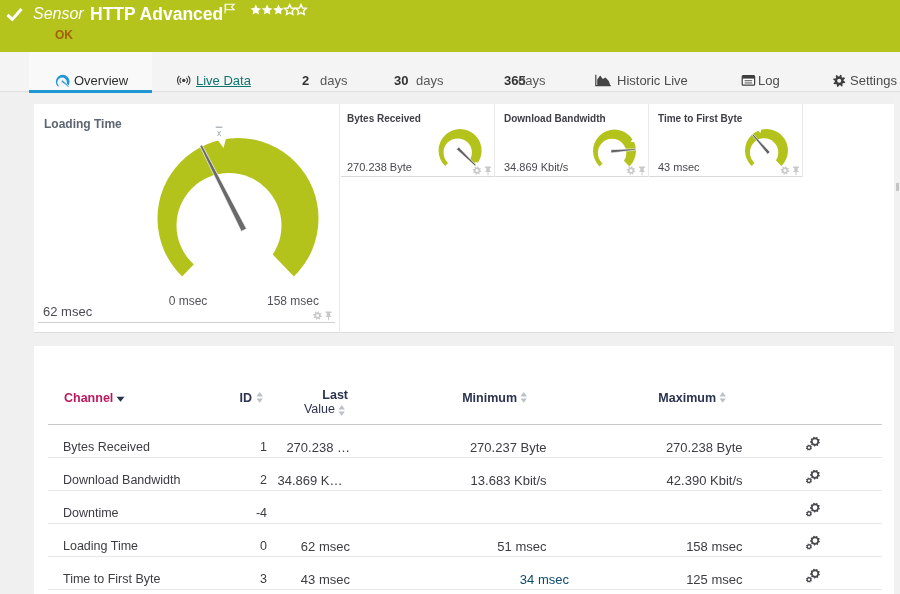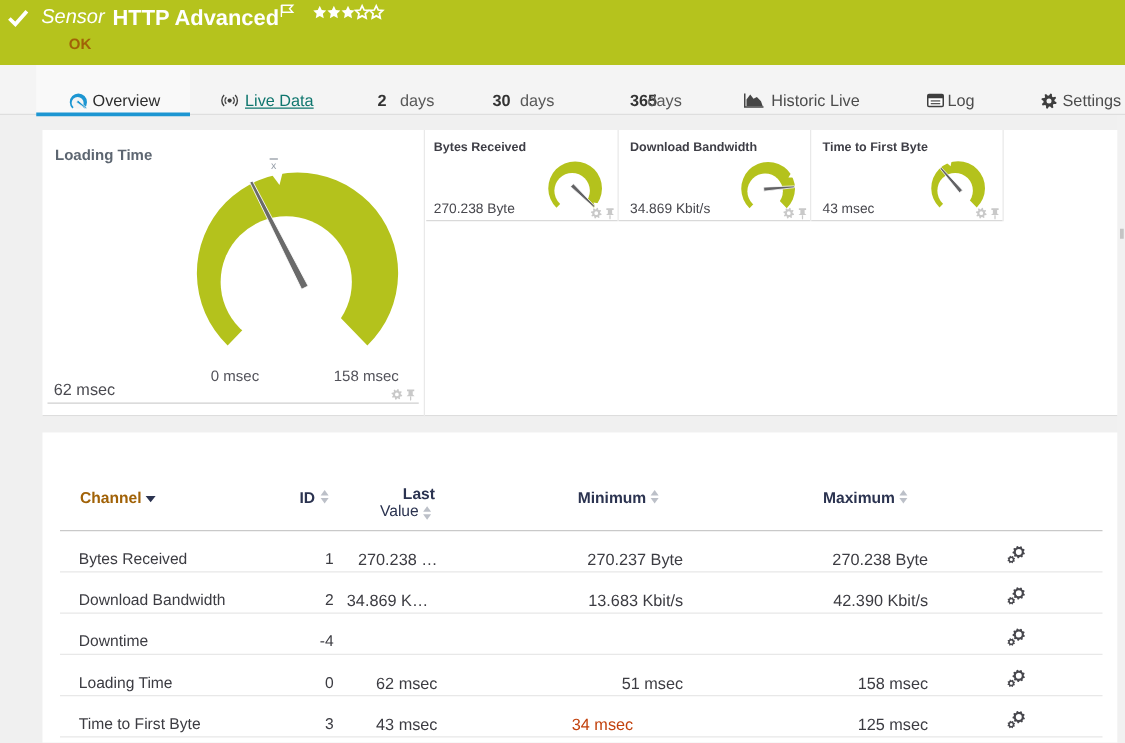"Channel" div.t { color: #a16207 -> #be185d }
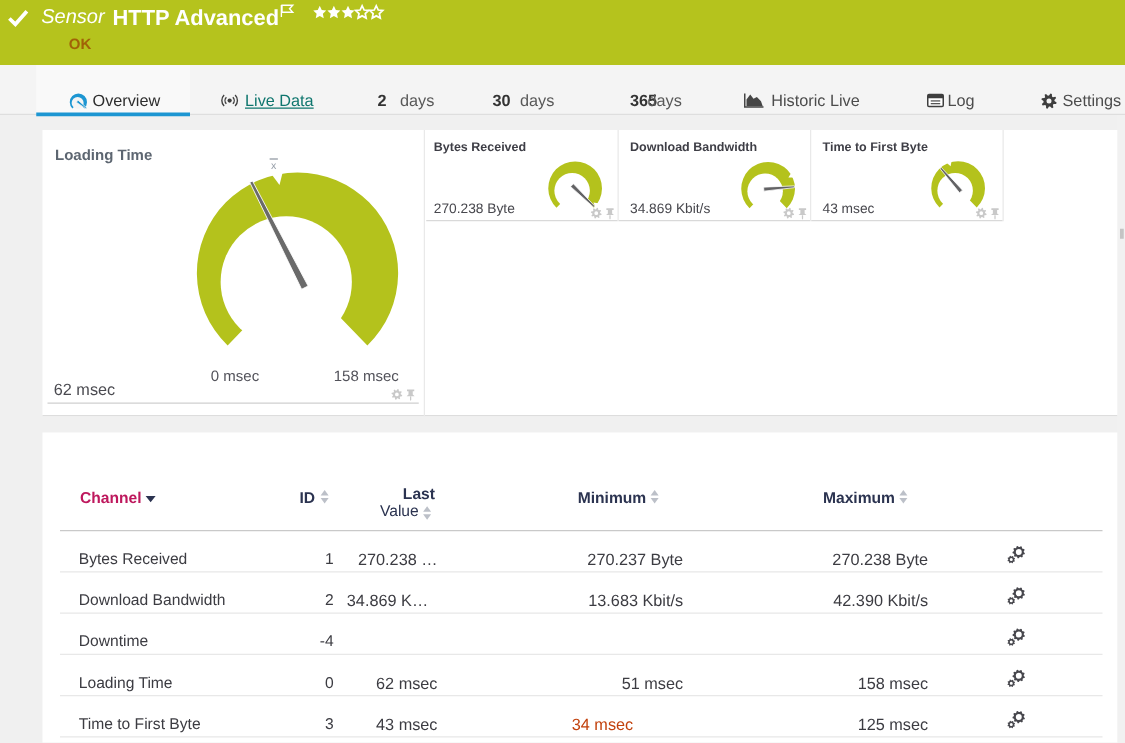"34 msec" div.t { color: #c2410c -> #0c4a6e; left: 432px -> 469px; text-align: center -> right }
